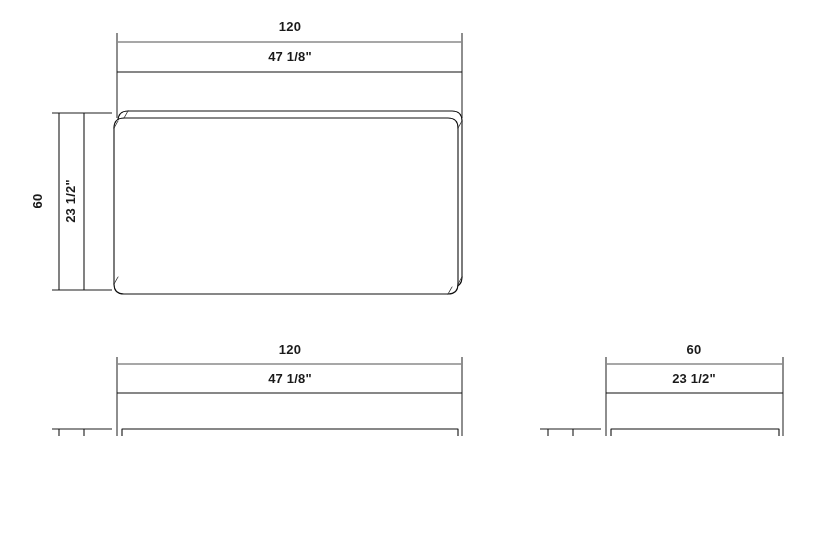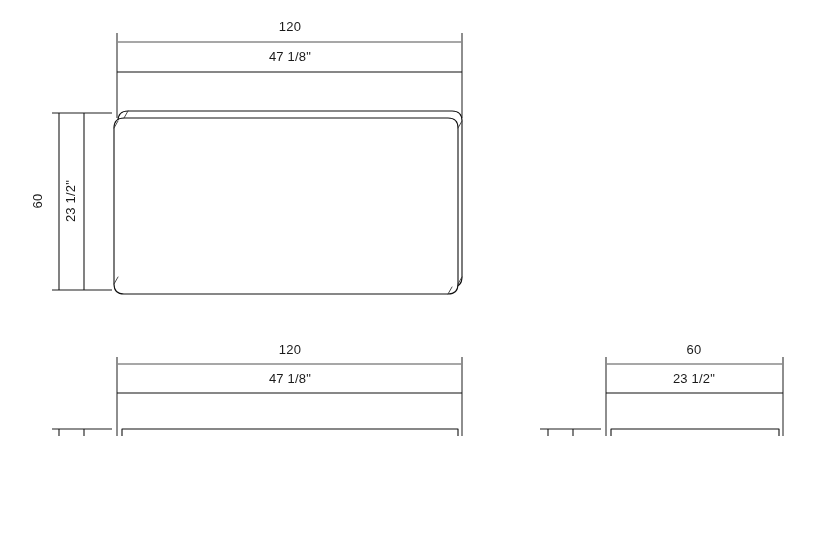"120" #drawing-root { font-weight: none -> bold }
